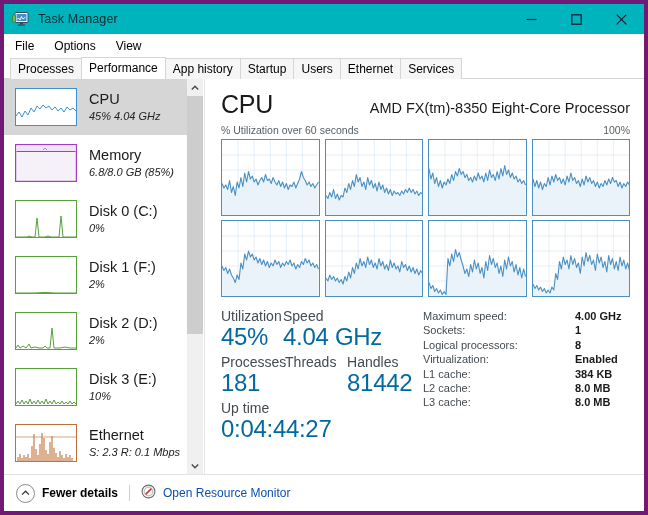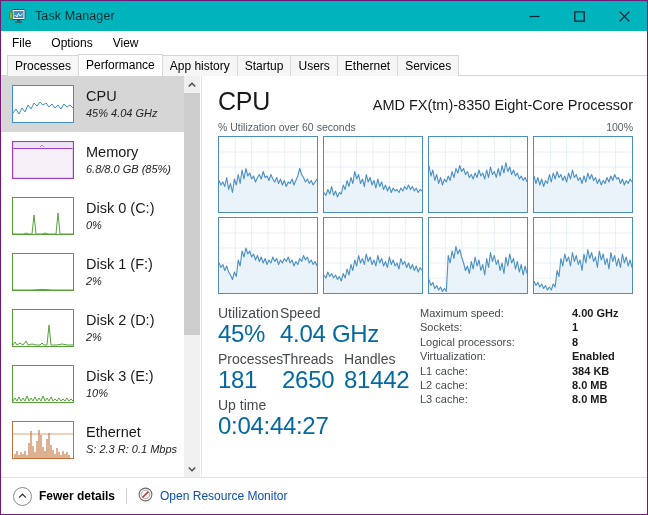"Task Manager" #window { border: 1px solid #701a75 -> 4px solid #701a75 }
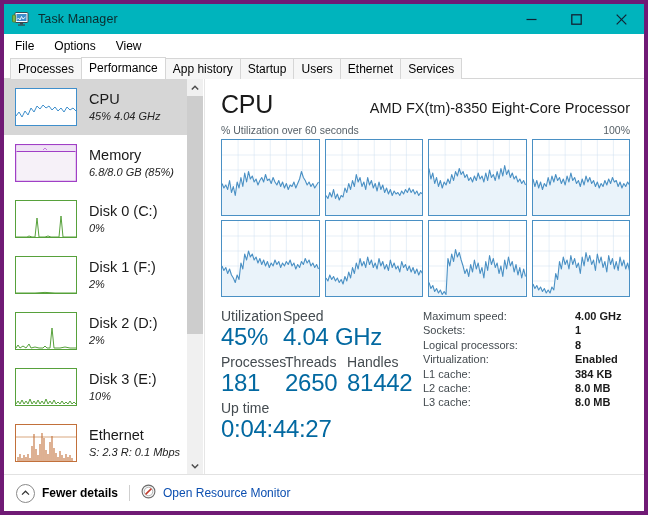"2650" div.stat-value { html: <div>2650</div> -> none }
